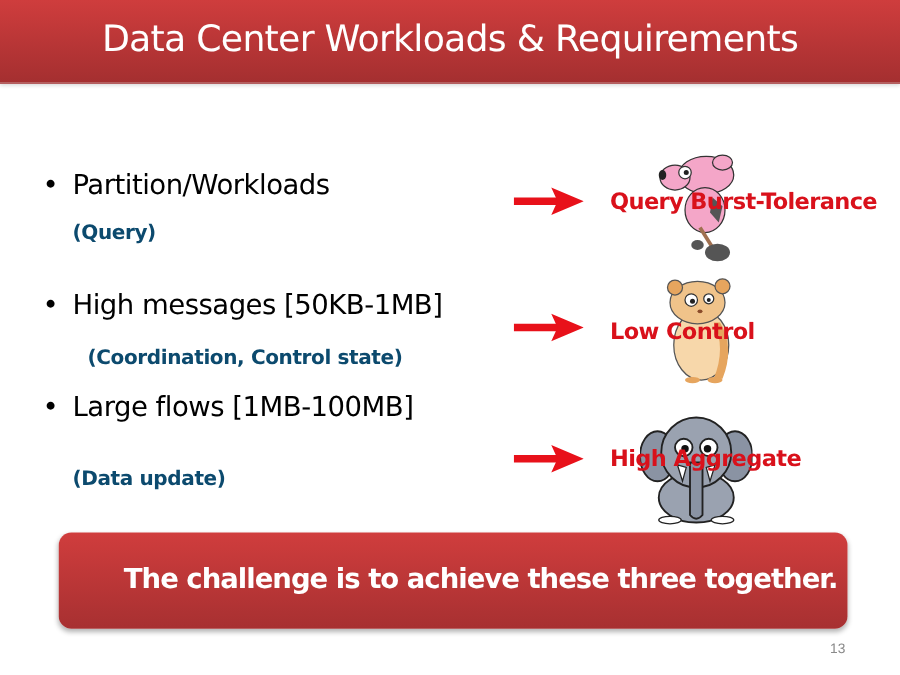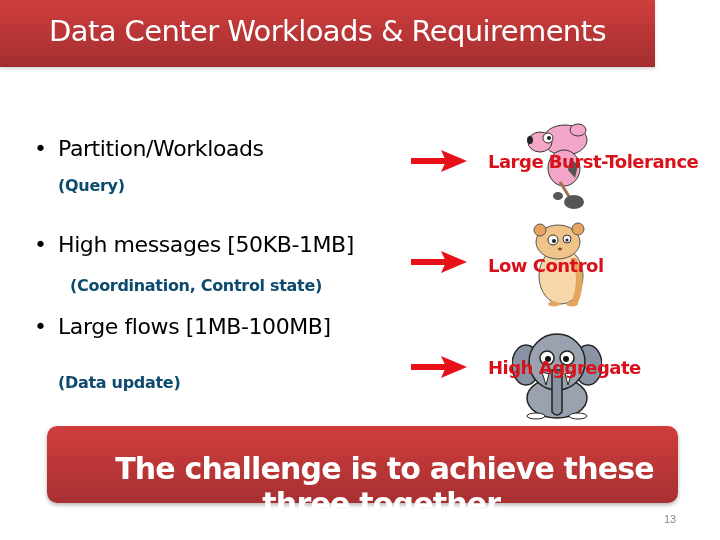"Data Center Workloads & Requirements" .title-bar { width: 655px -> 720px }
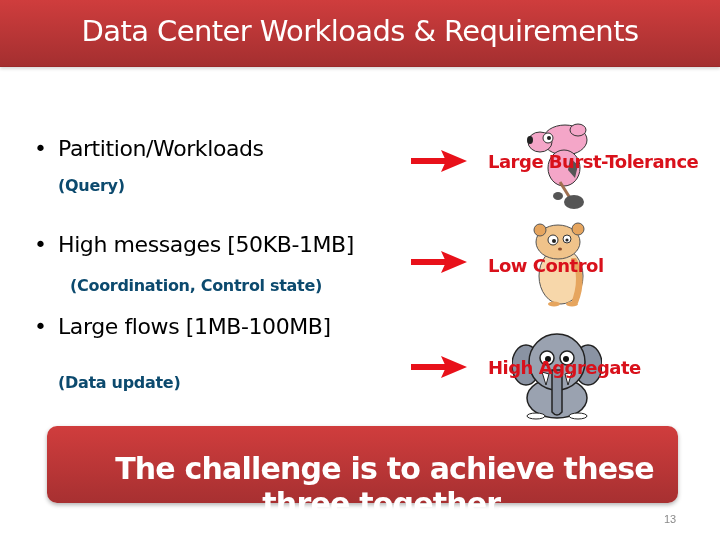"Large Burst-Tolerance" div.req { text: Large -> Query }
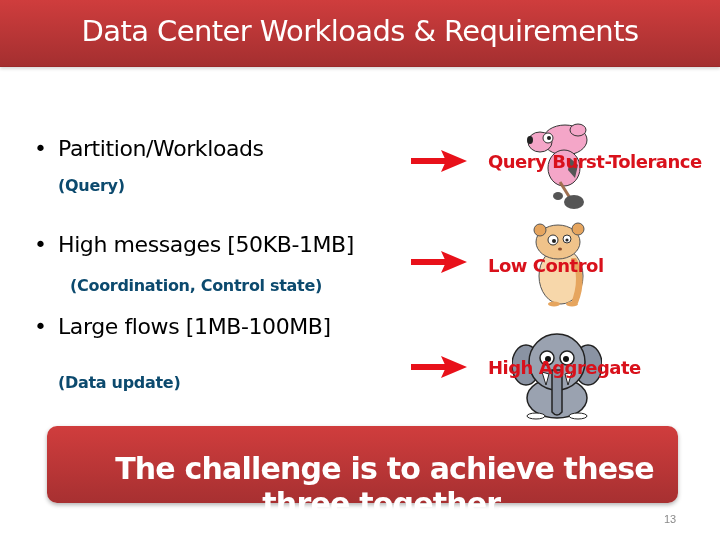"The challenge is to achieve" .callout .msg { font-size: 30px -> 22px }
